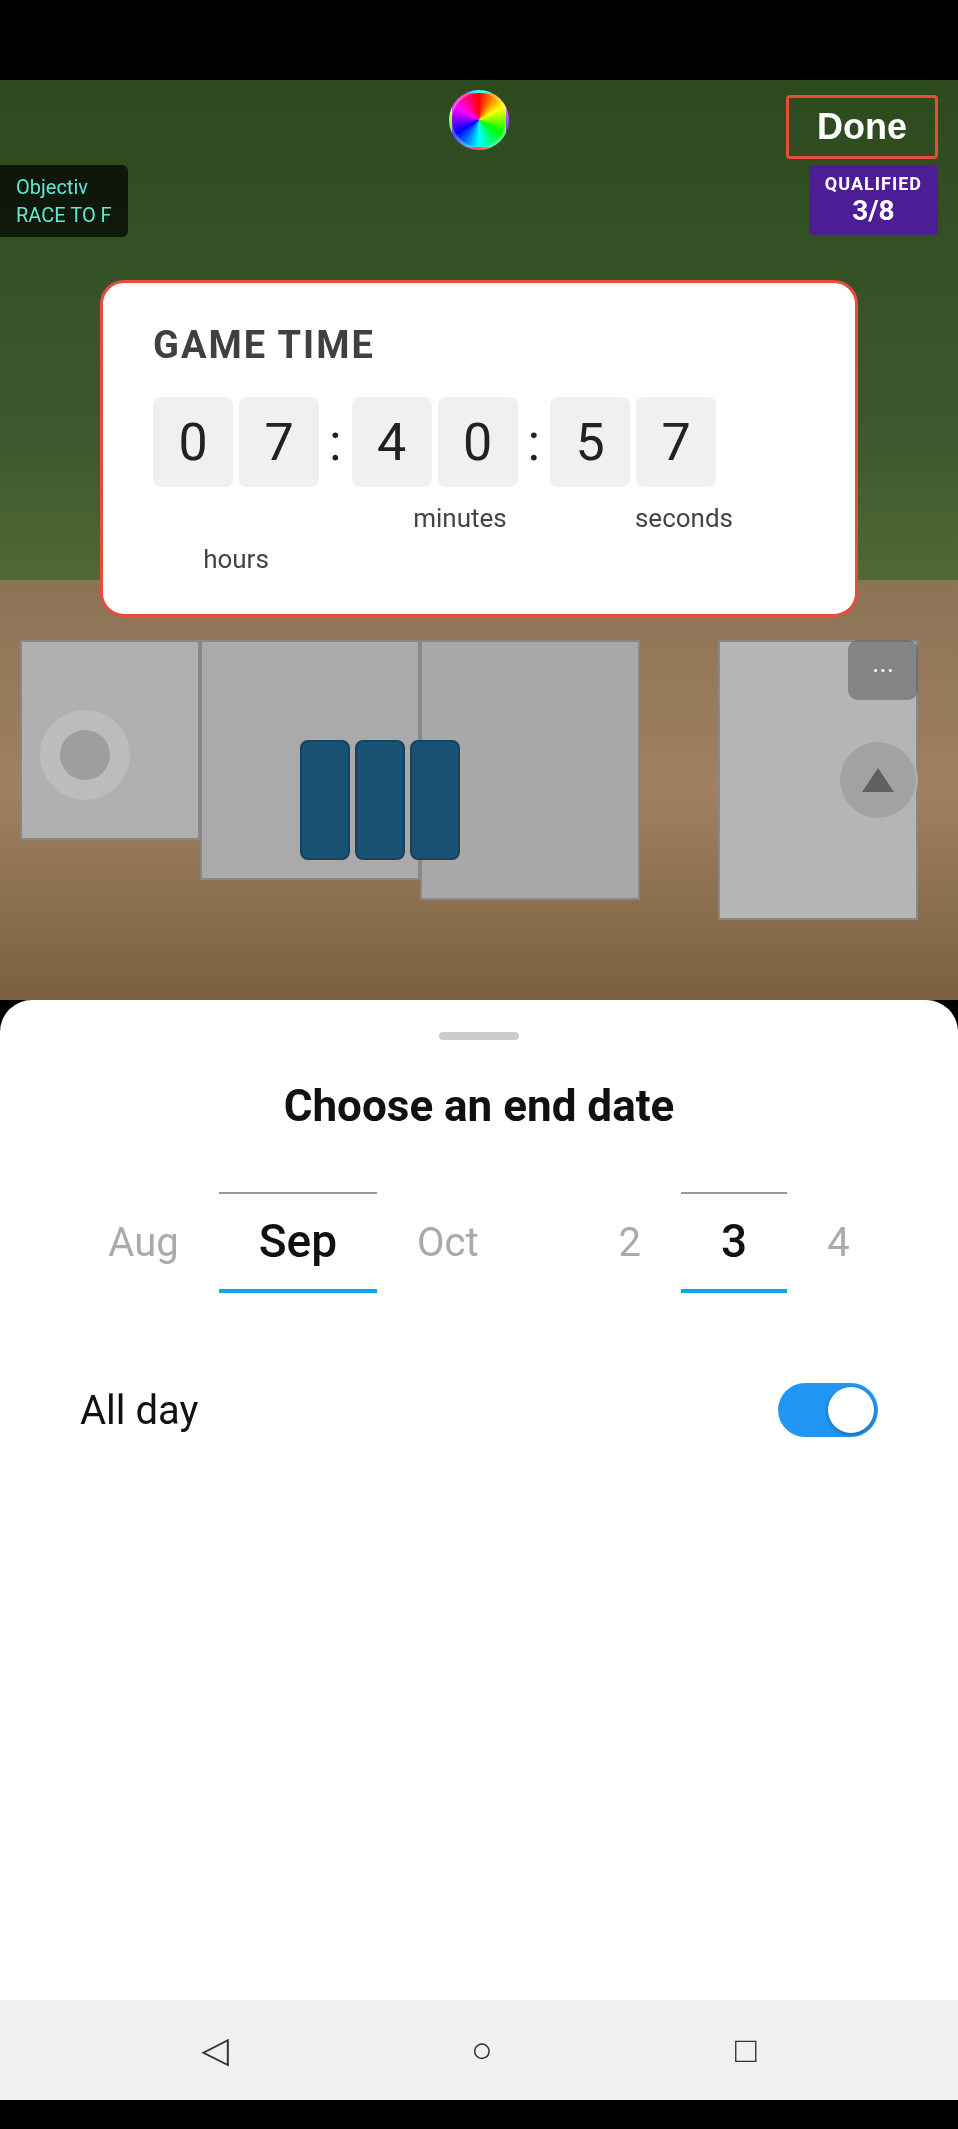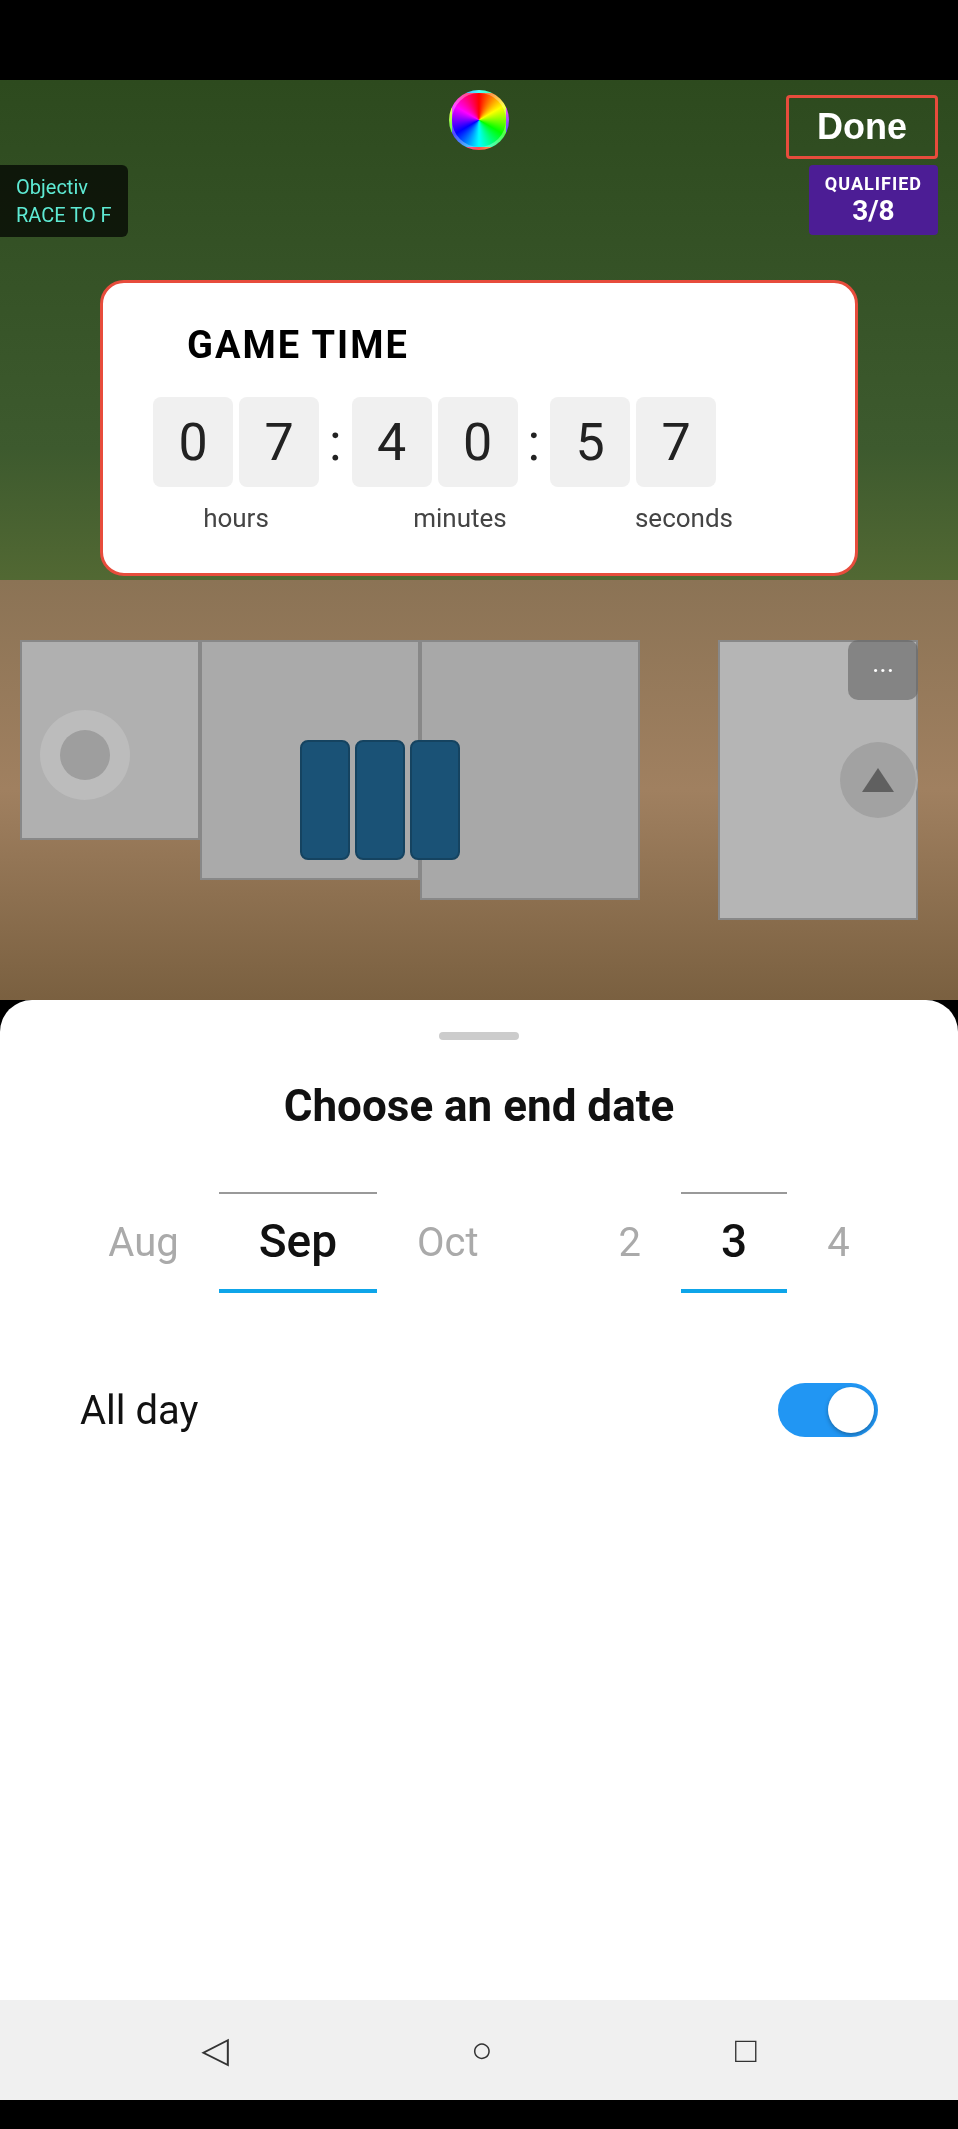"GAME TIME" .game-time-title { color: #000000 -> #404040; margin-left: 34px -> none }
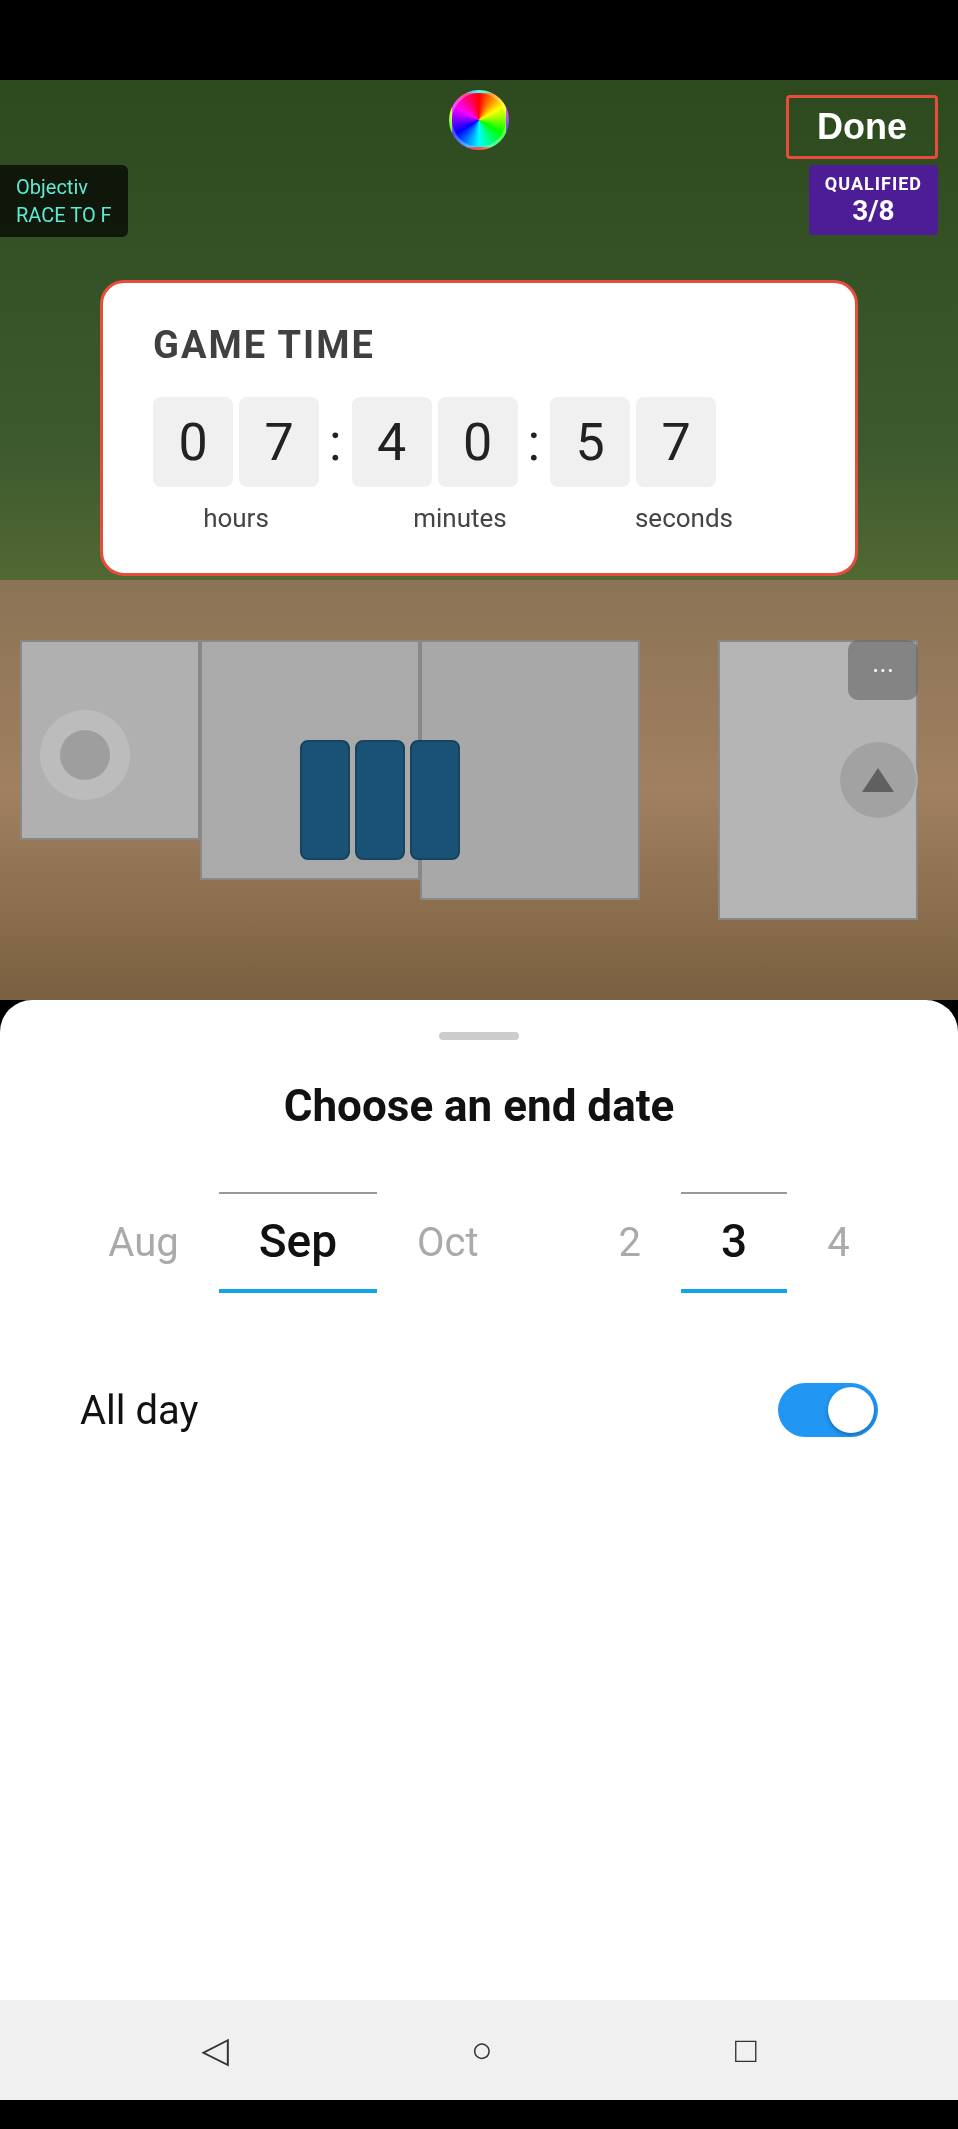"hours" .hours-label { margin-top: none -> 41px }
